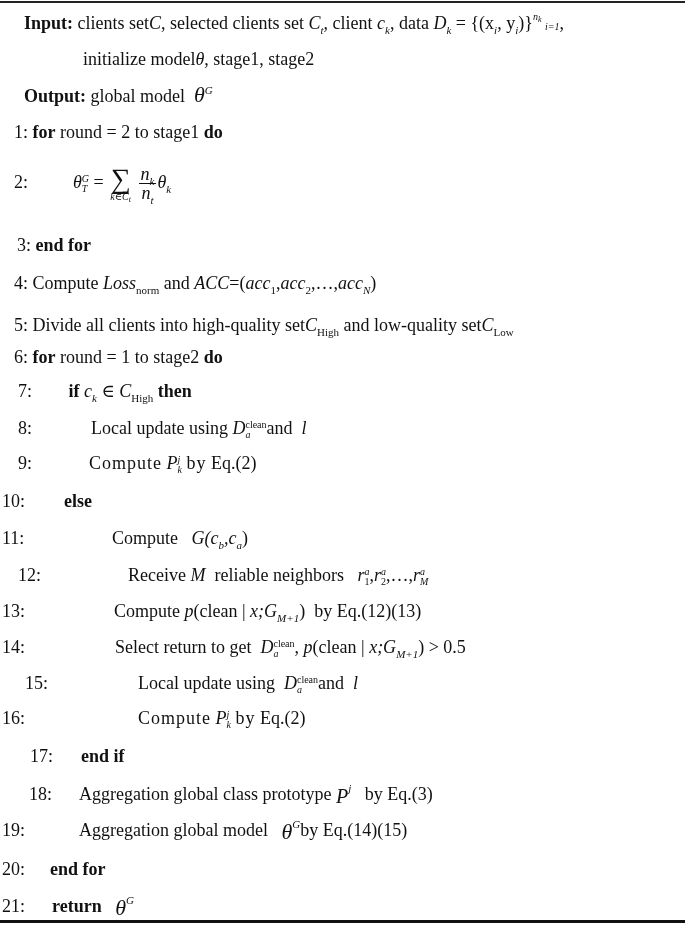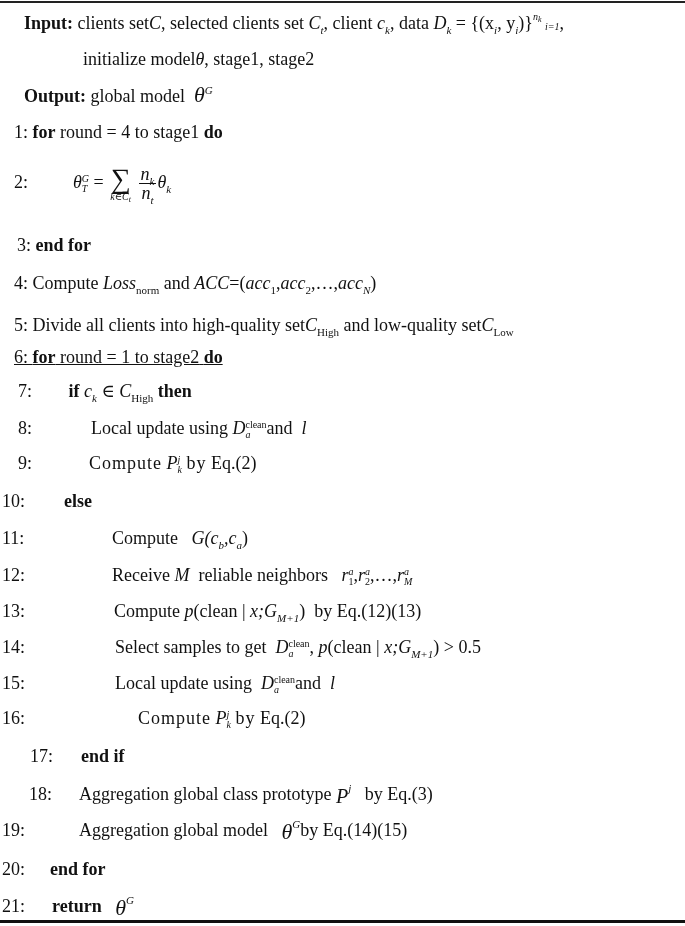"round = 4 to stage1" span { text: 4 -> 2 }
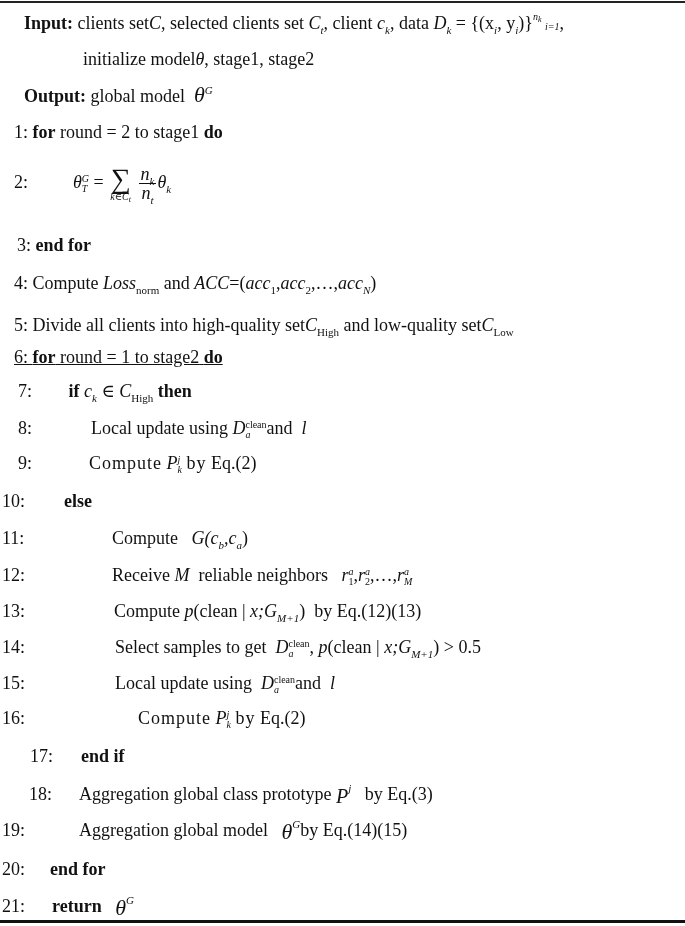"6: for round = 1" div.line { text-decoration: underline -> none }
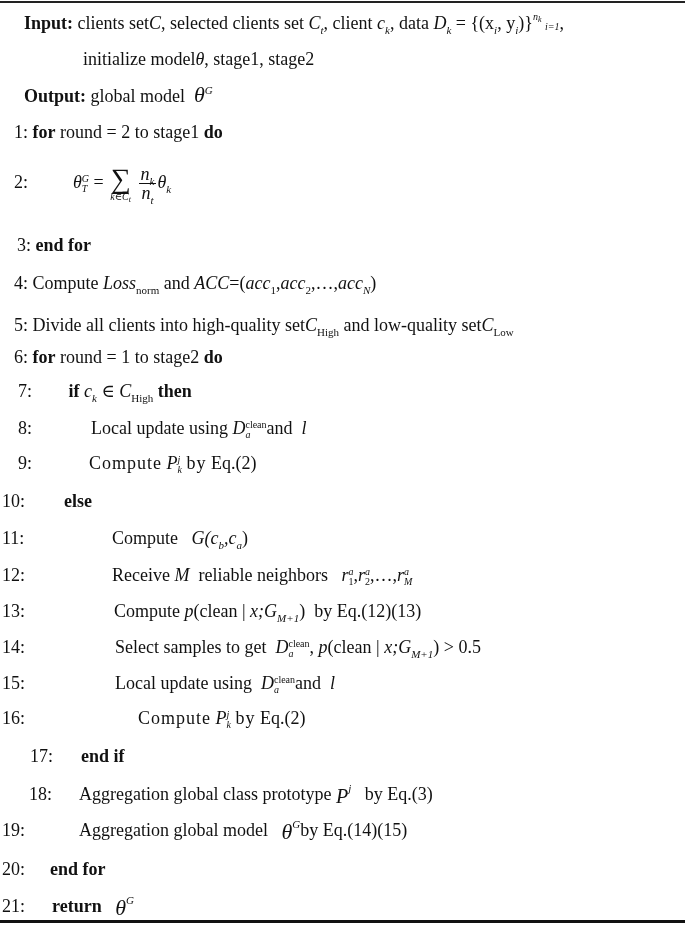"12:" span.num { margin-left: none -> 16px }
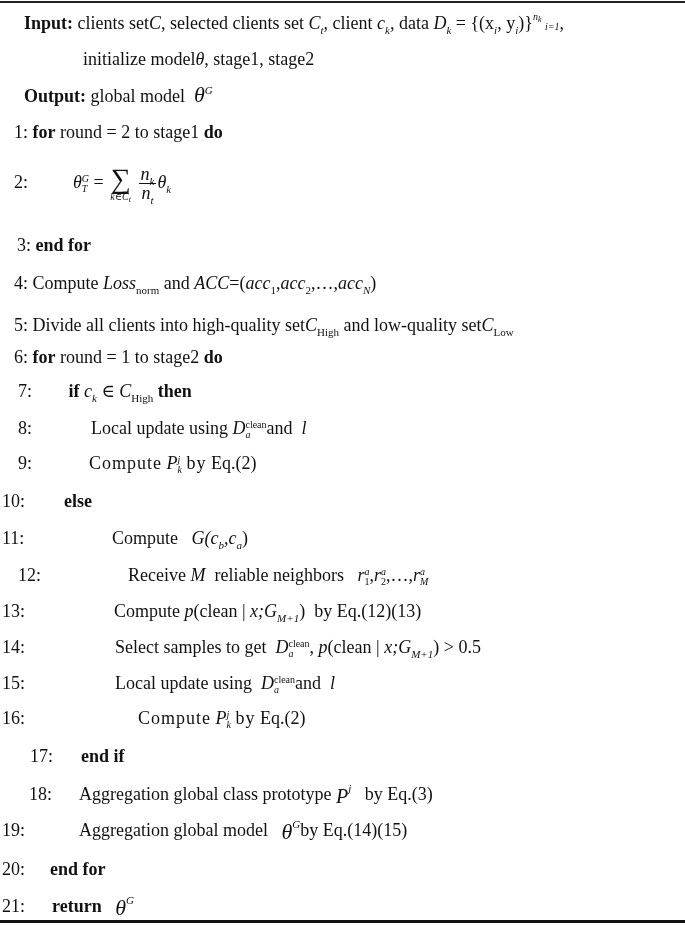"Select samples to get" span { text: samples -> return }
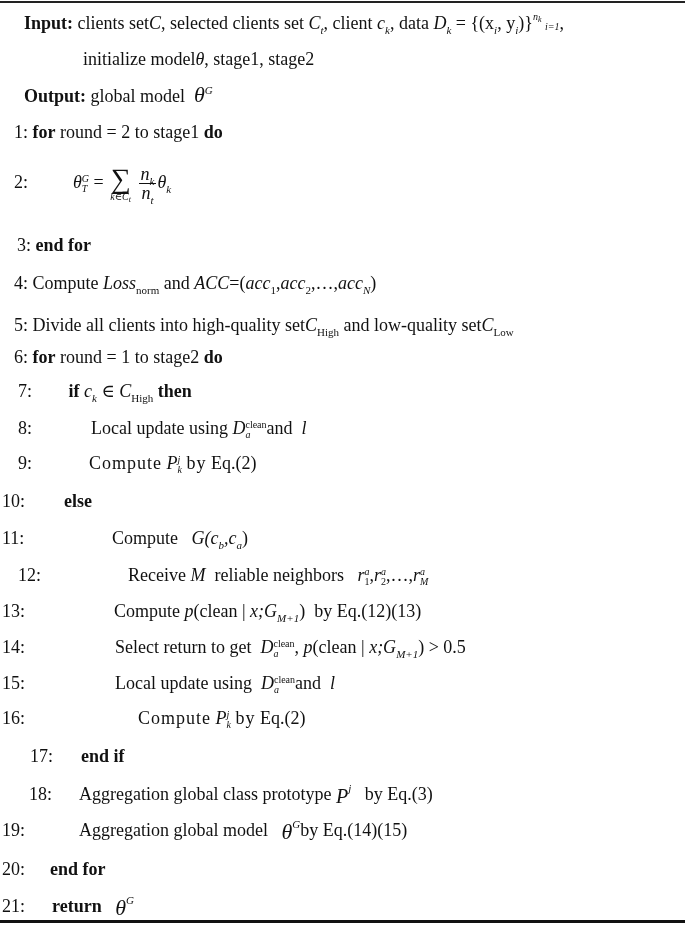"15:" span.num { margin-left: none -> 23px }
